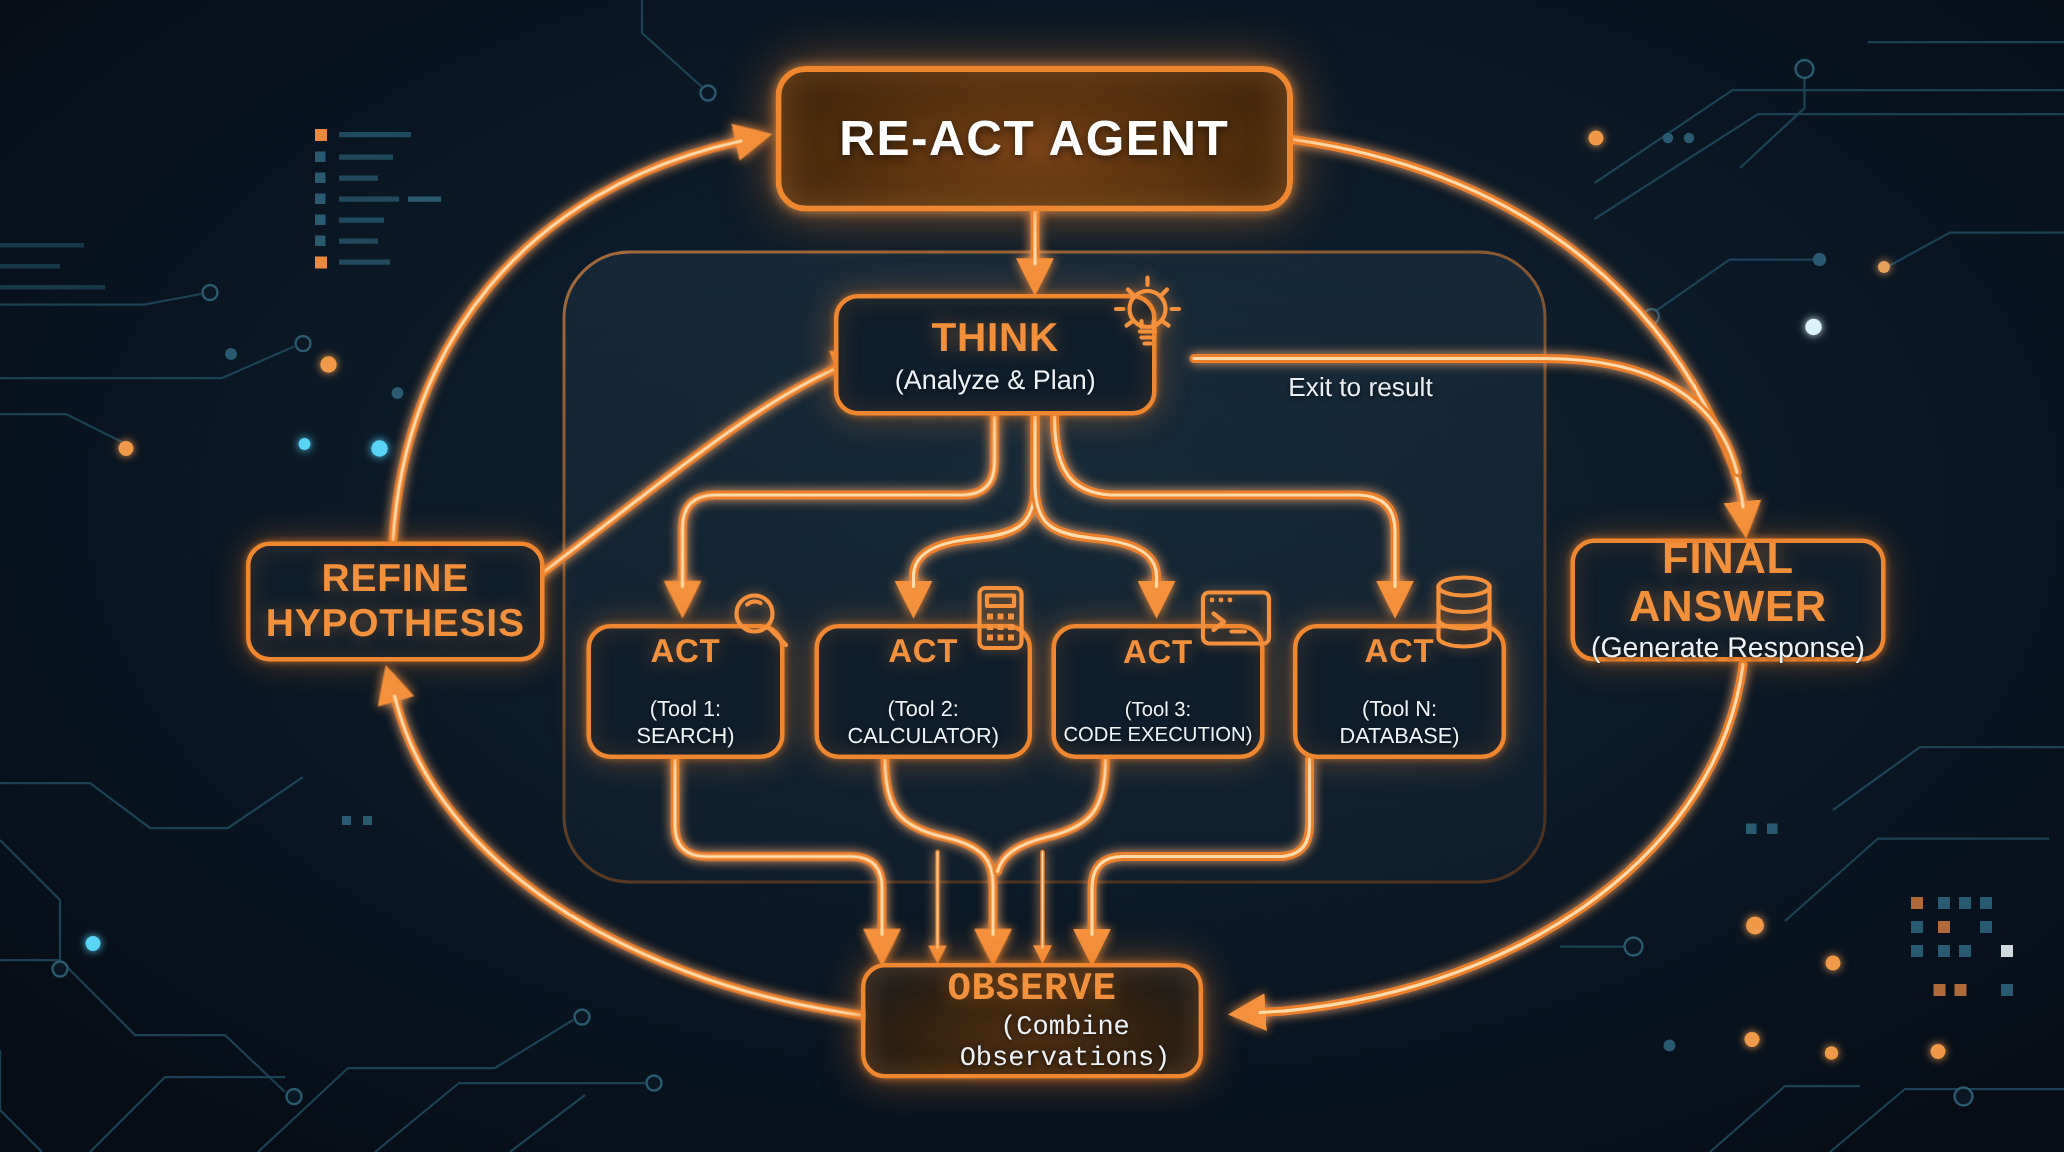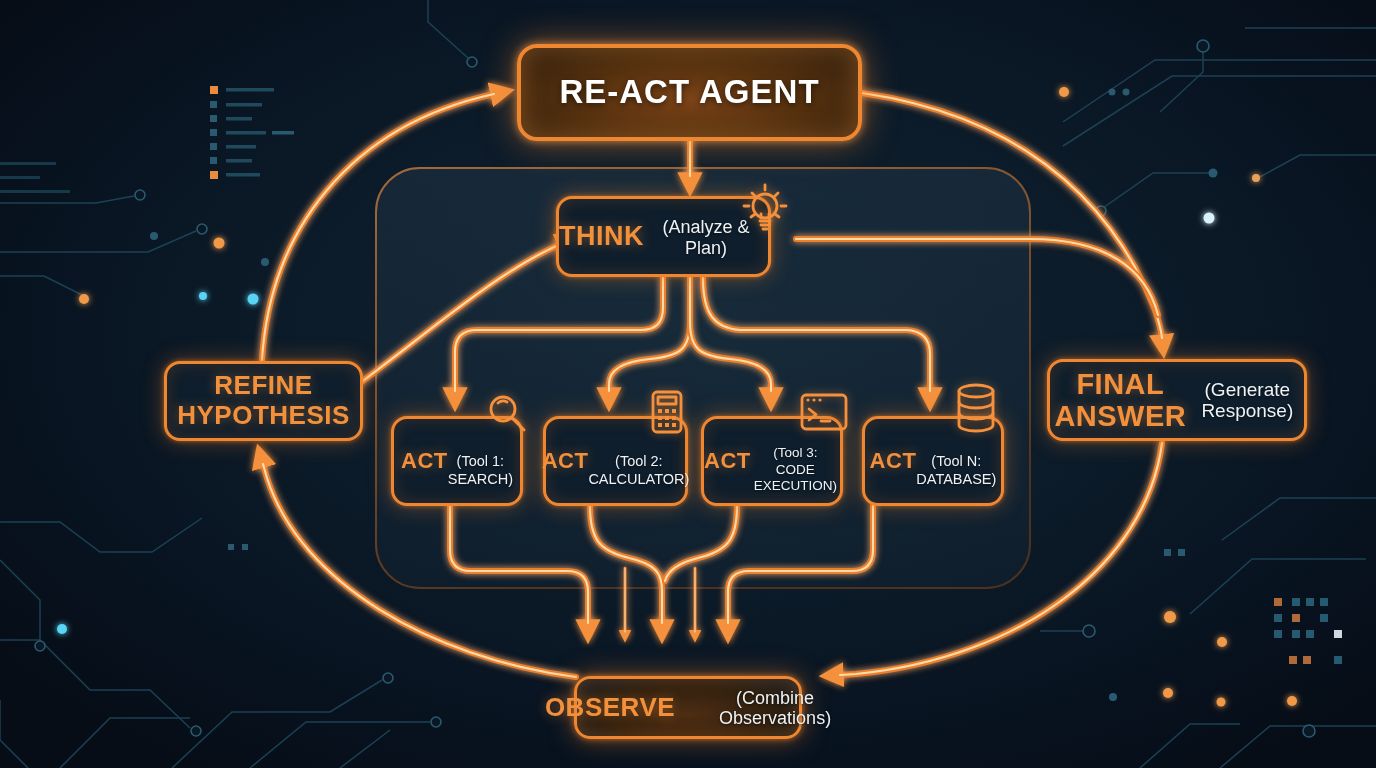"RE-ACT AGENT" .node { flex-direction: row -> column }
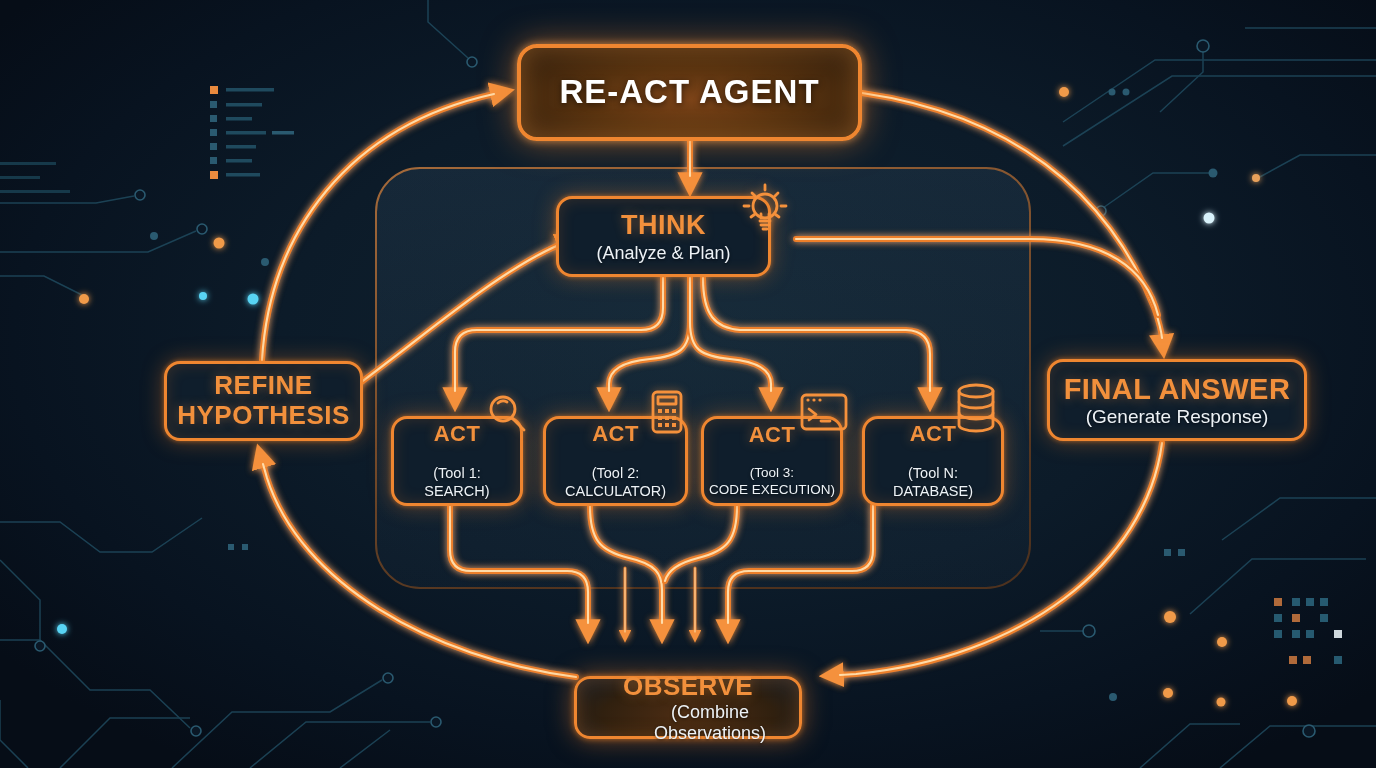"Exit to result" div.edge-label { html: none -> <div>Exit to result</div> }
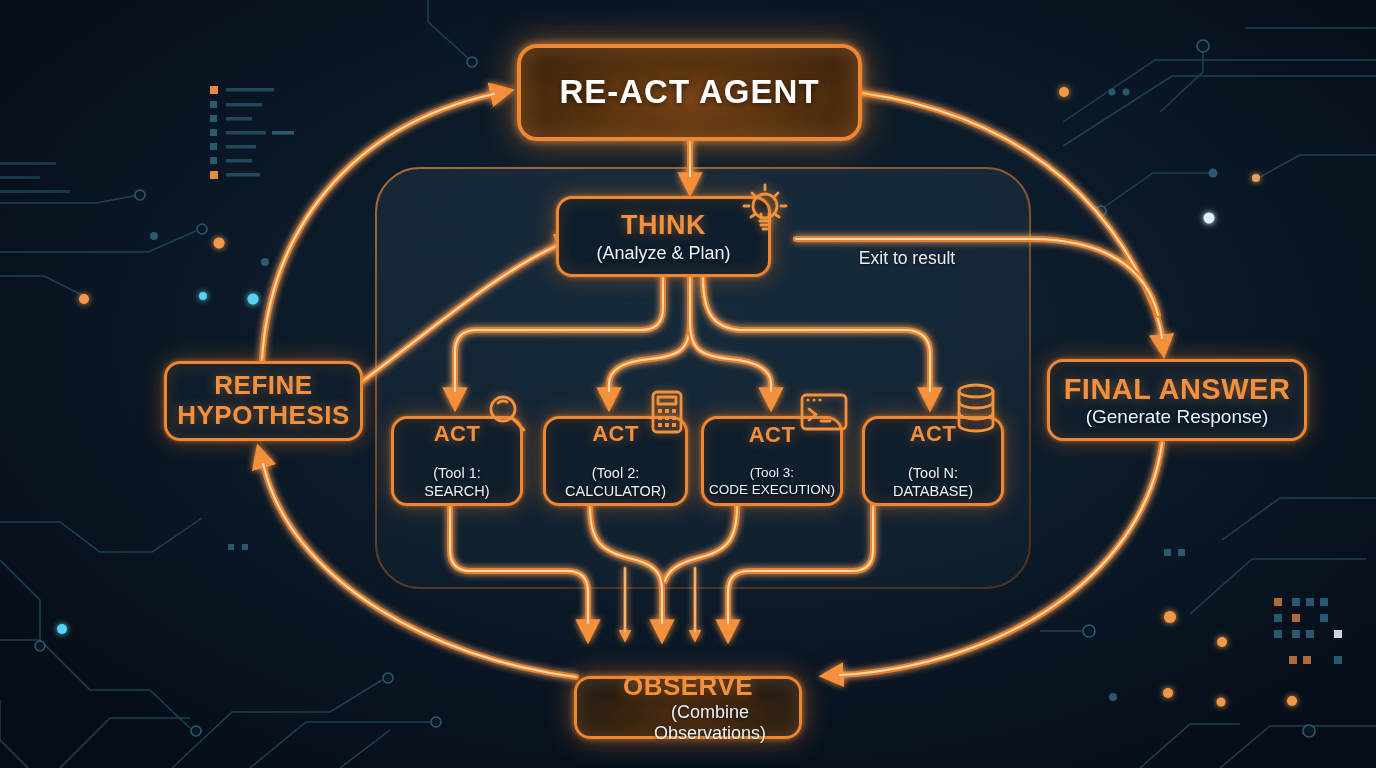"FINAL ANSWER" div.node { width: 260px -> 210px }
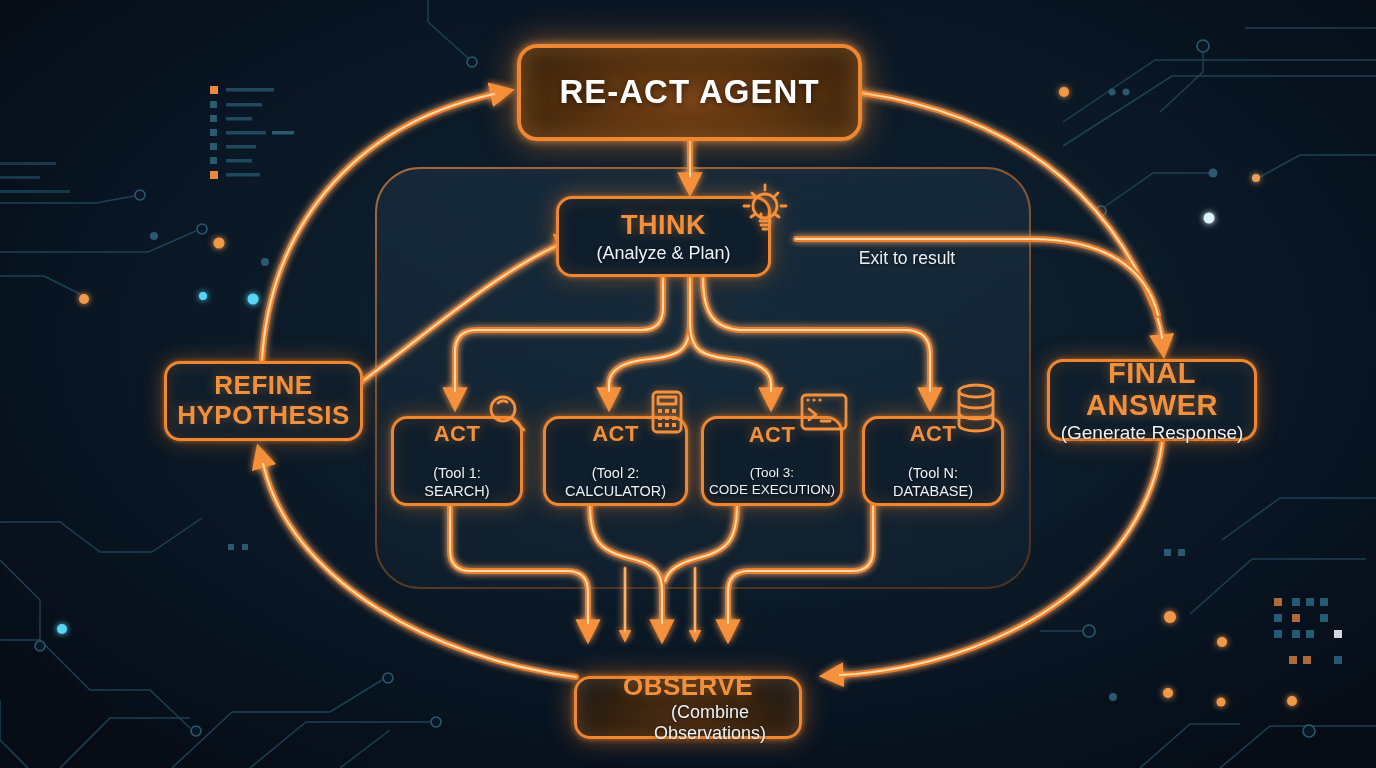"OBSERVE" div.node { font-family: none -> Liberation Mono, monospace; height: 63px -> 77px; top: 676px -> 642px }
